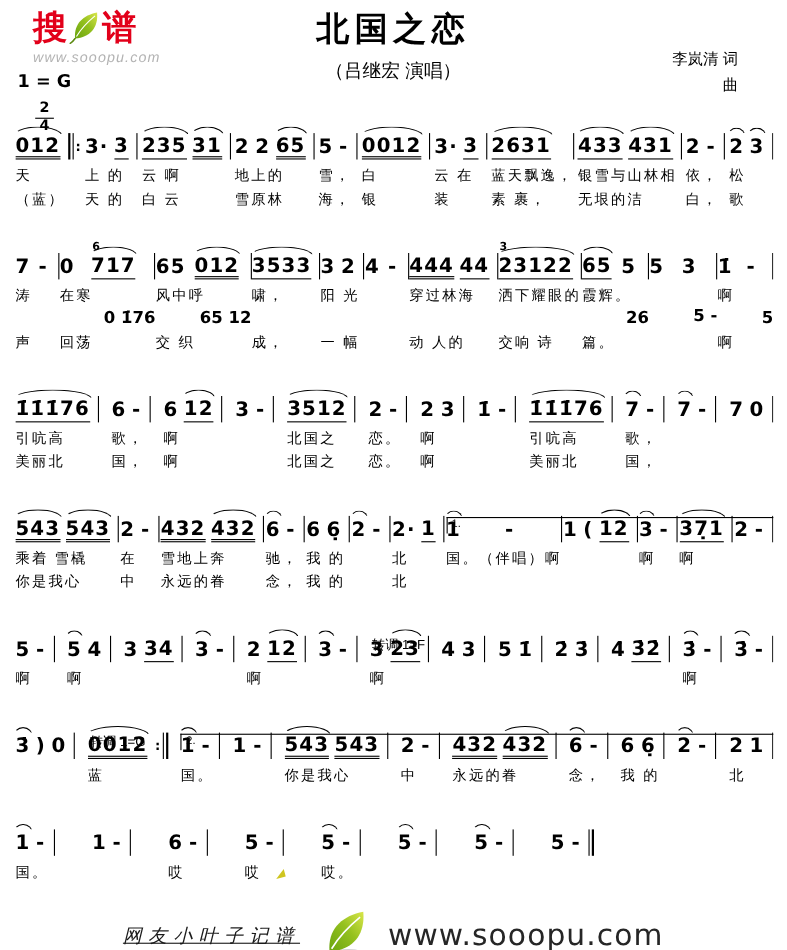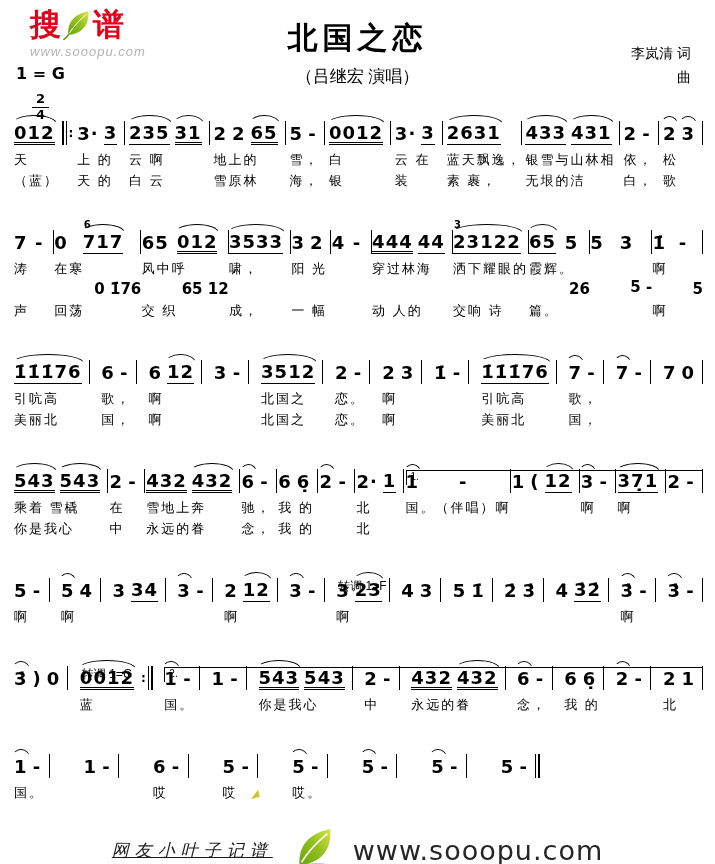"北国之恋" .title { padding-top: 18px -> 6px }
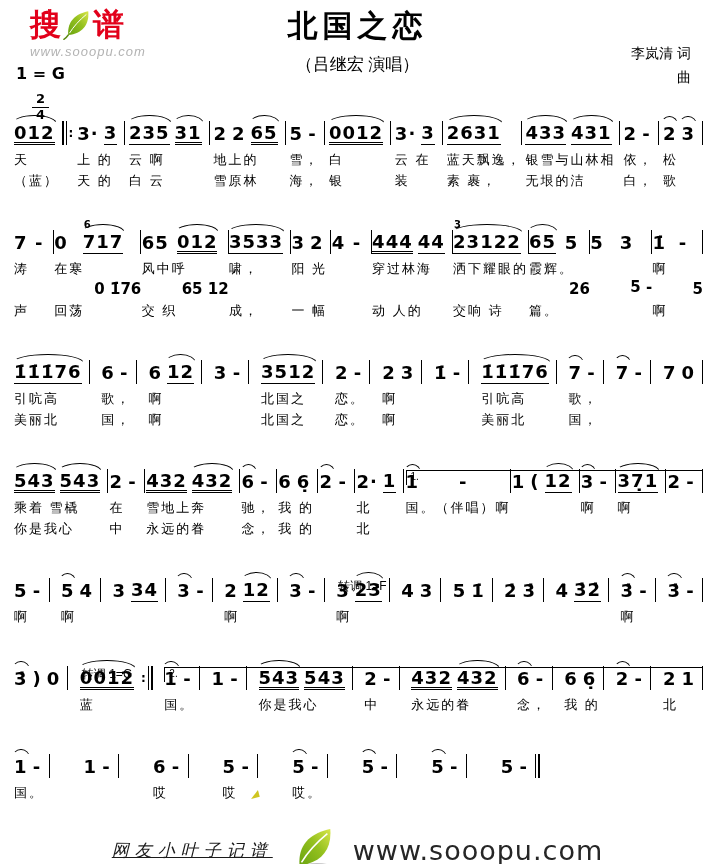"李岚清 词" .credit { right: 24px -> 44px }
